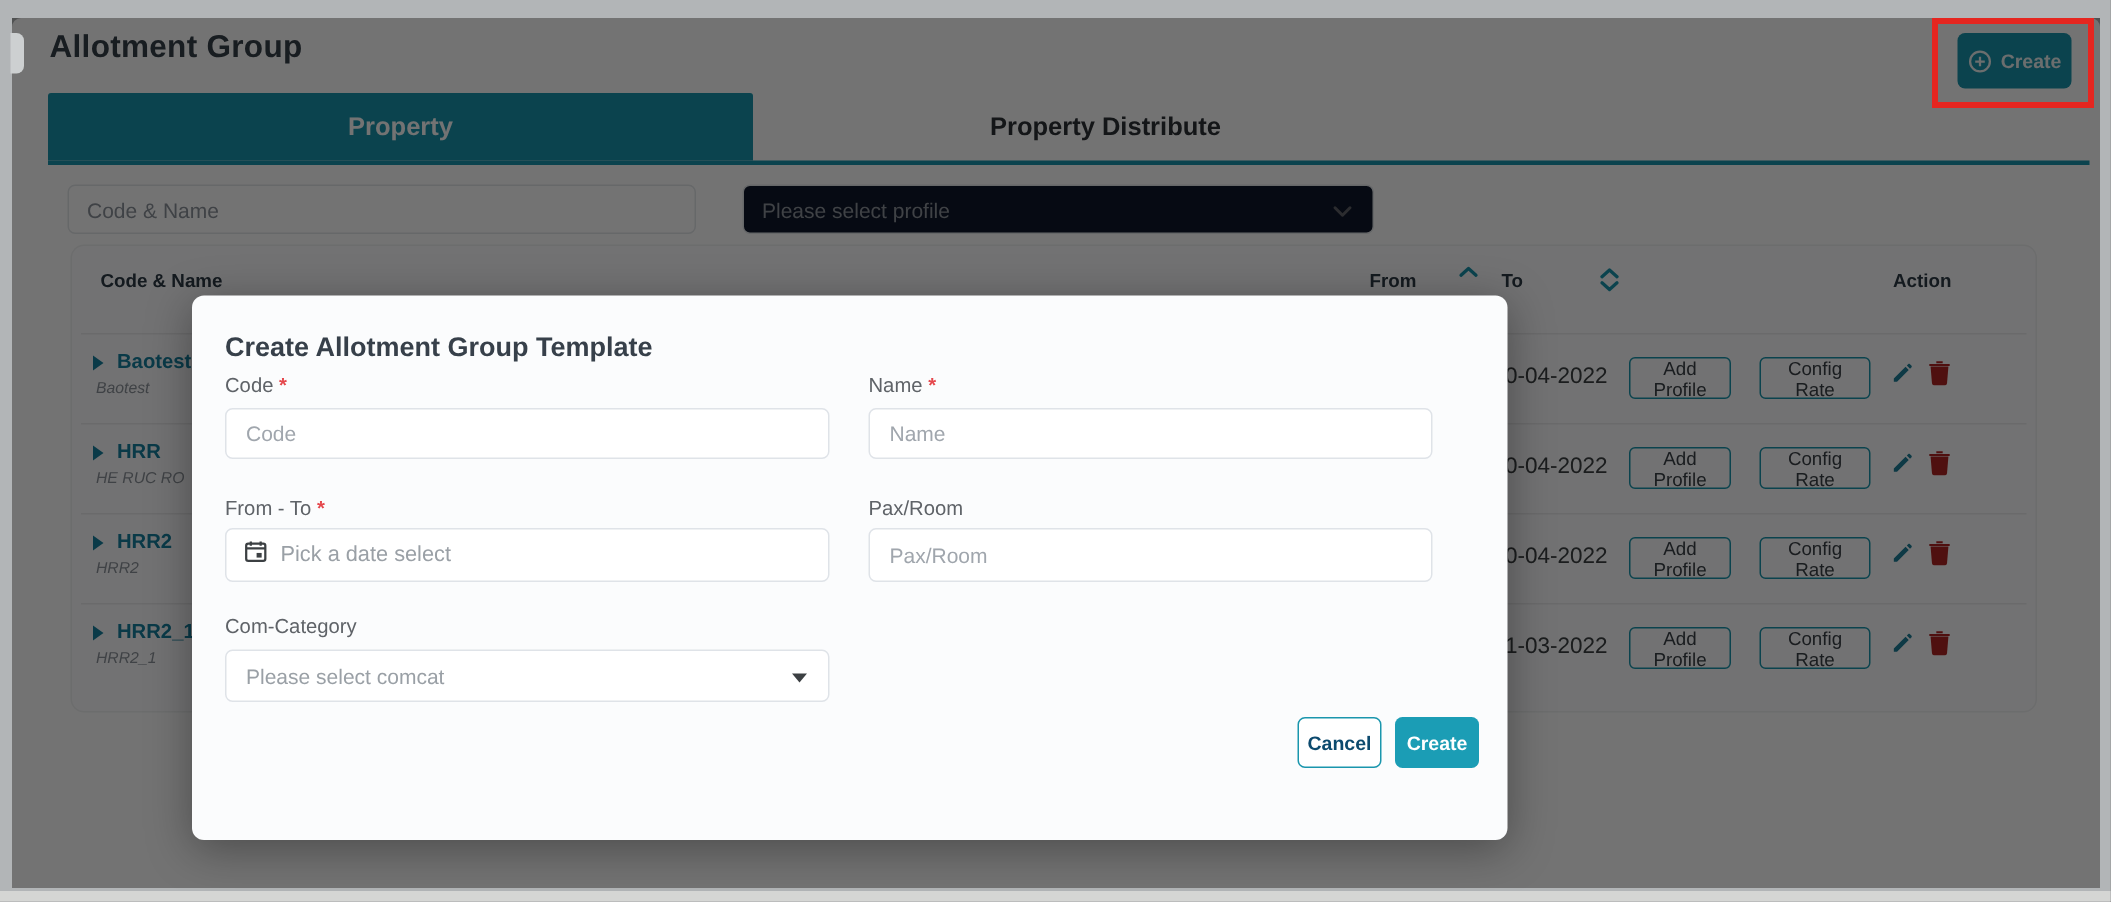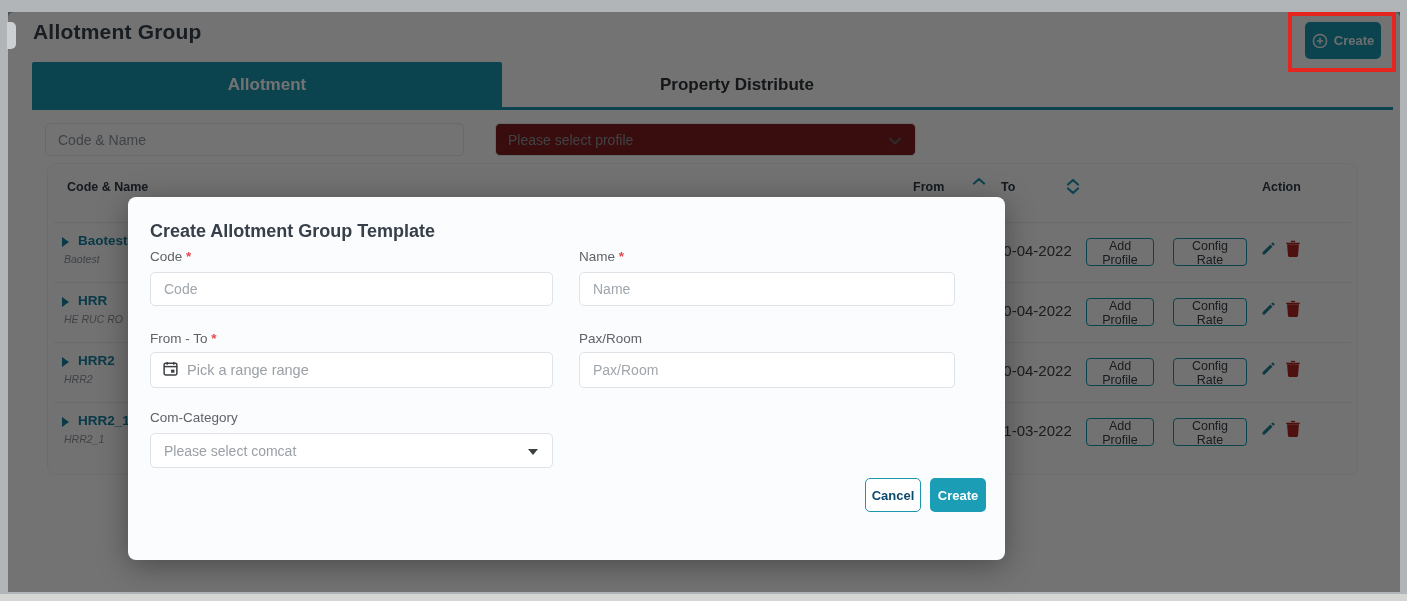"Allotment" span { text: Allotment -> Property }
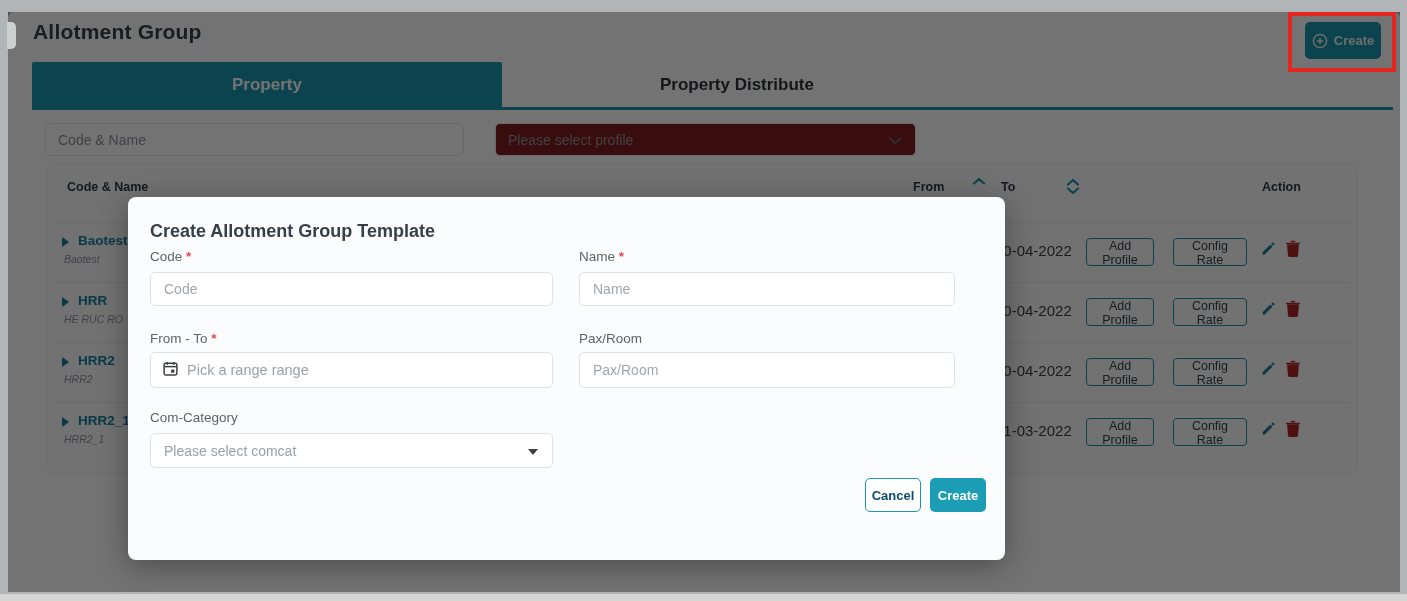"Please select profile" .filter-select { background: #7f1d1d -> #0f172a }
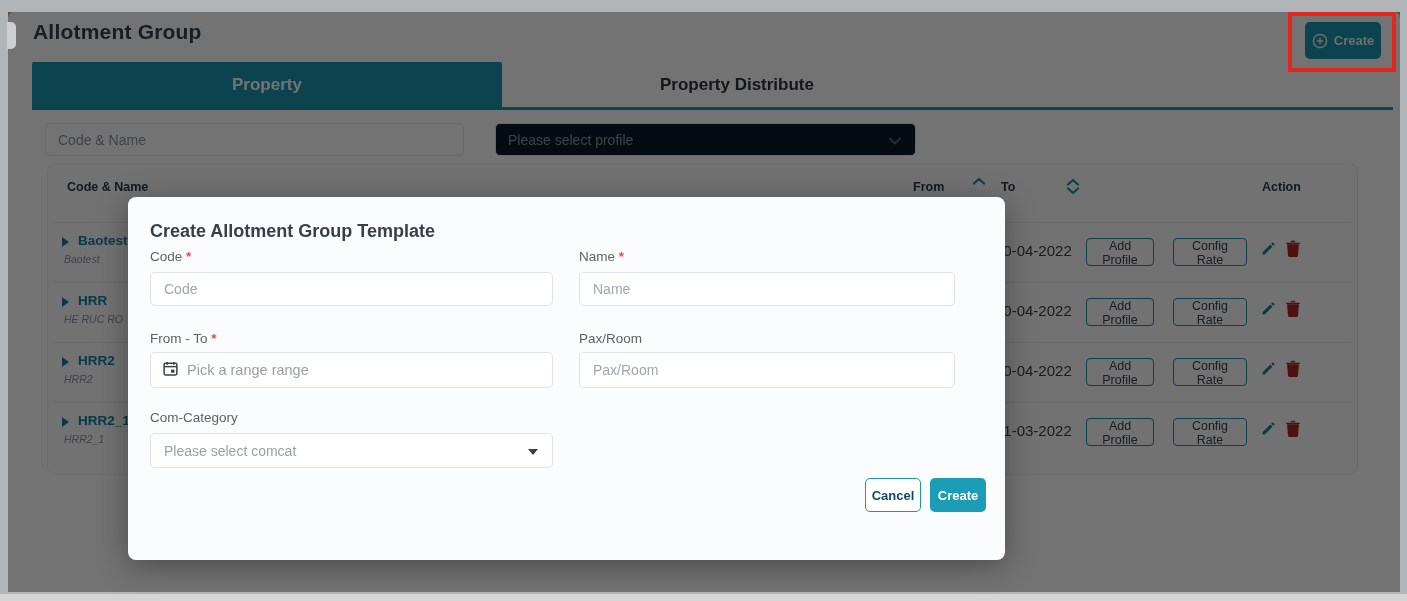"Pick a range range" span.ph { text: range range -> date select }
